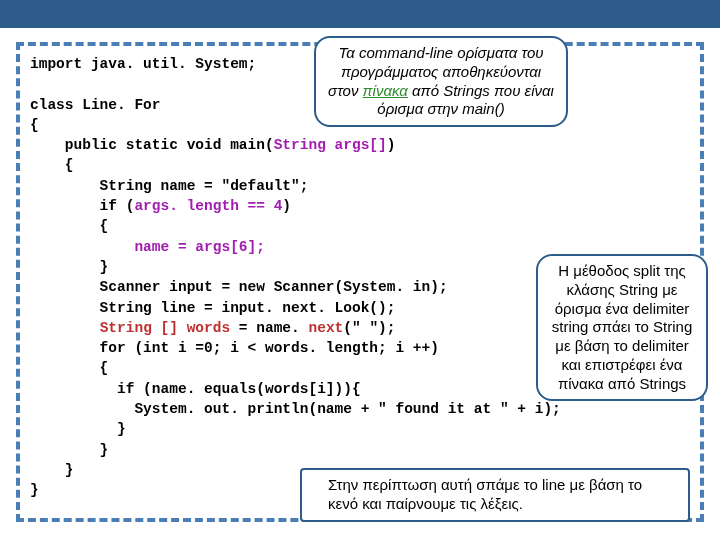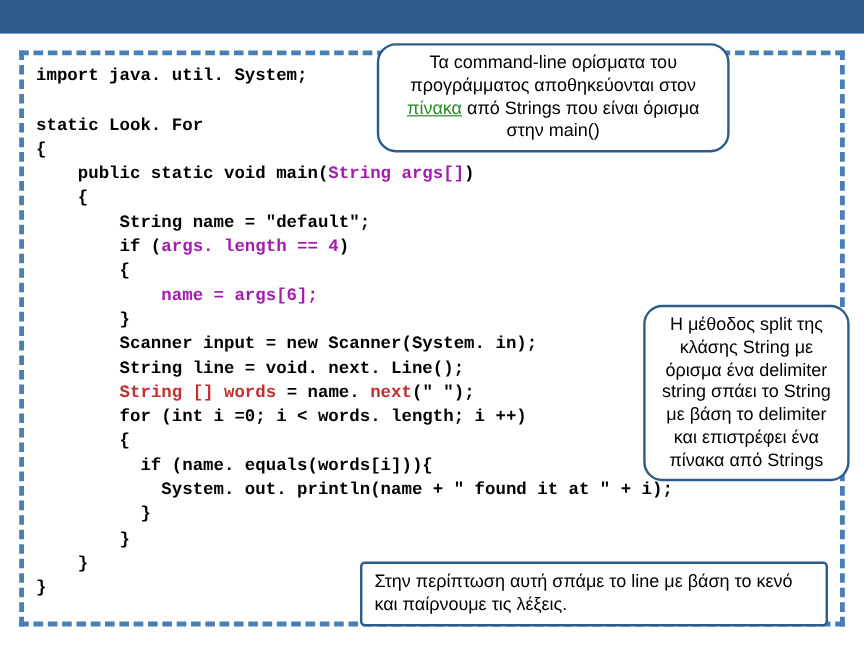"Τα command-line ορίσματα του" .callout-top { font-style: none -> italic; width: 294px -> 254px }
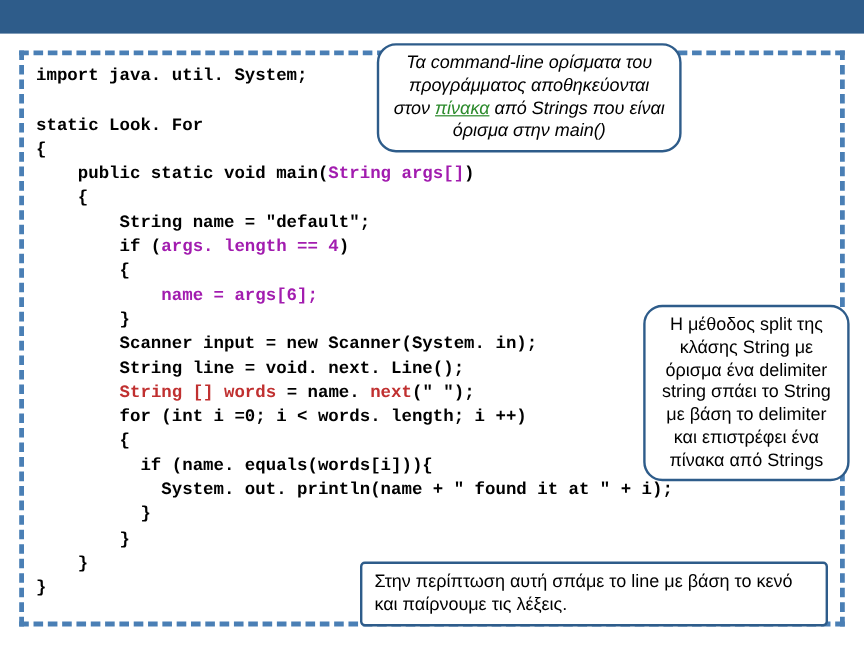"static Look. For" span { text: static Look -> class Line }
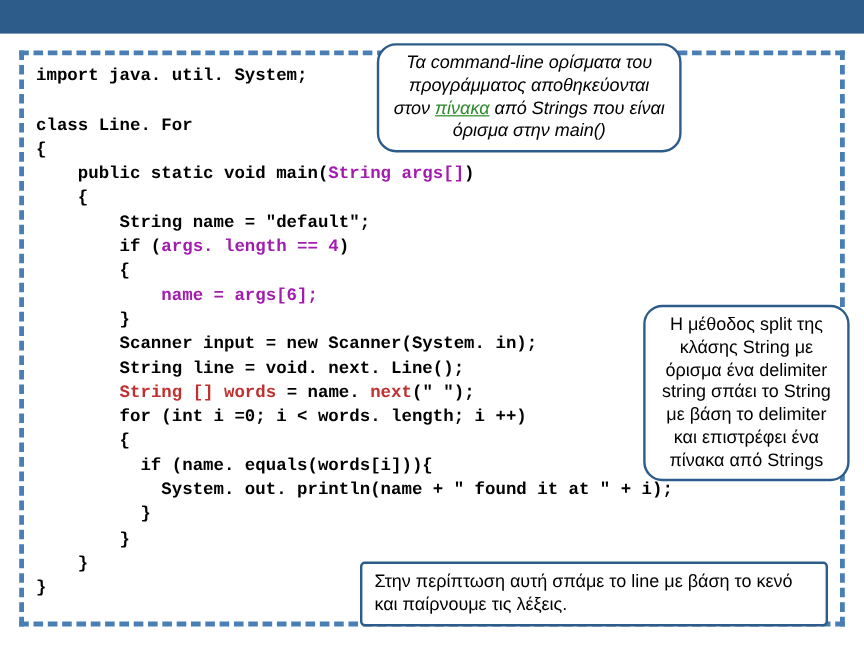"String line = void. next." span { text: void. next. Line -> input. next. Look }
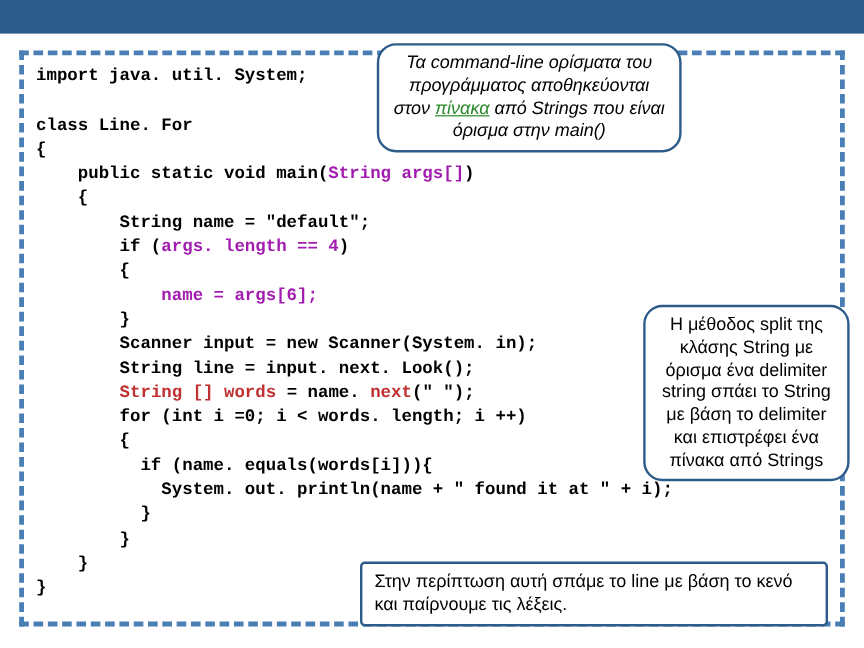"Στην περίπτωση αυτή σπάμε το" .callout-bottom { padding: 6px 10px -> 6px 26px }
